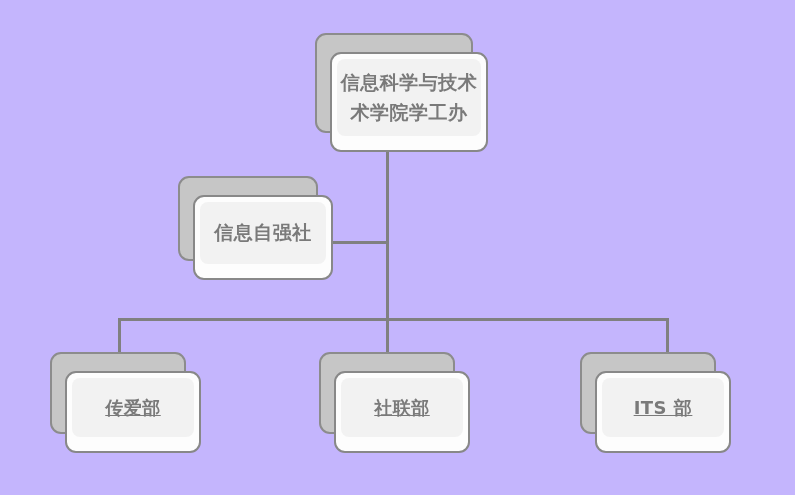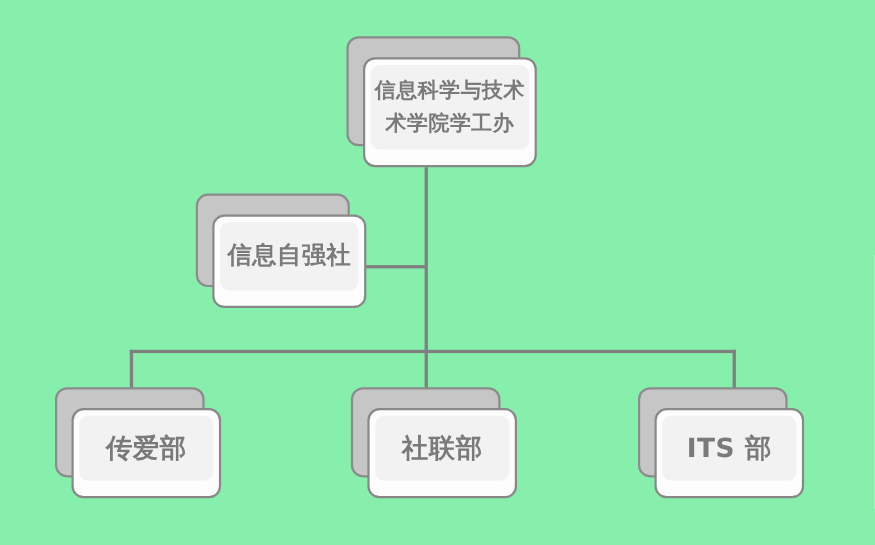"信息科学与技术" #canvas { background: #86efac -> #c4b5fd }
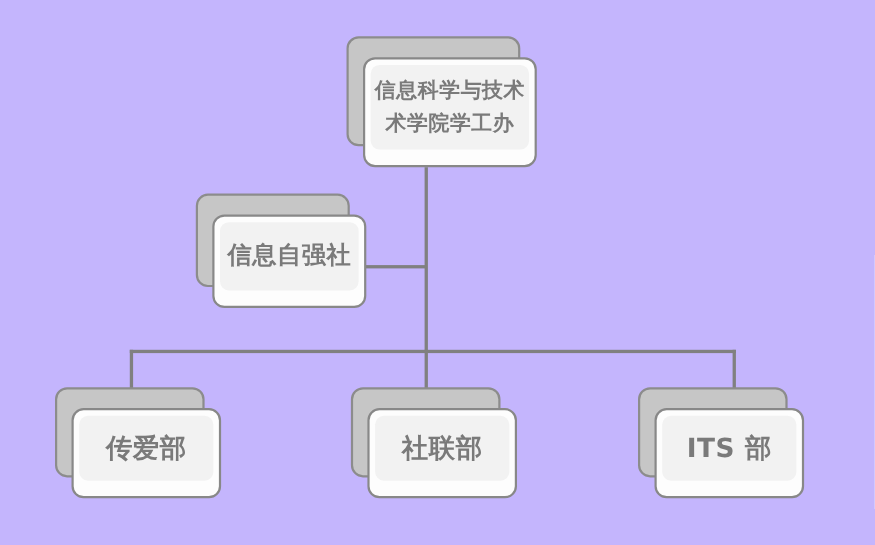"信息自强社" .node.branch .label { font-size: 22px -> 19px }
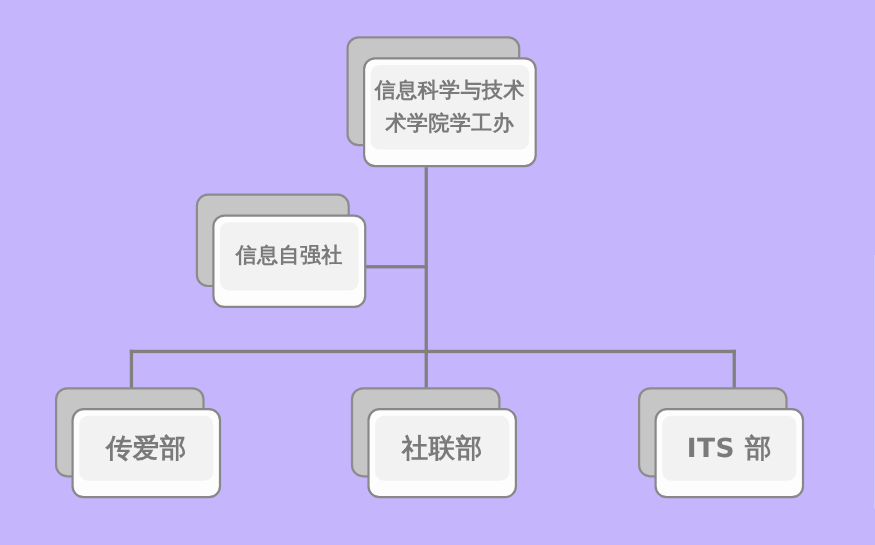"传爱部" .node.leaf .label { font-size: 24px -> 18px; text-decoration: none -> underline }
